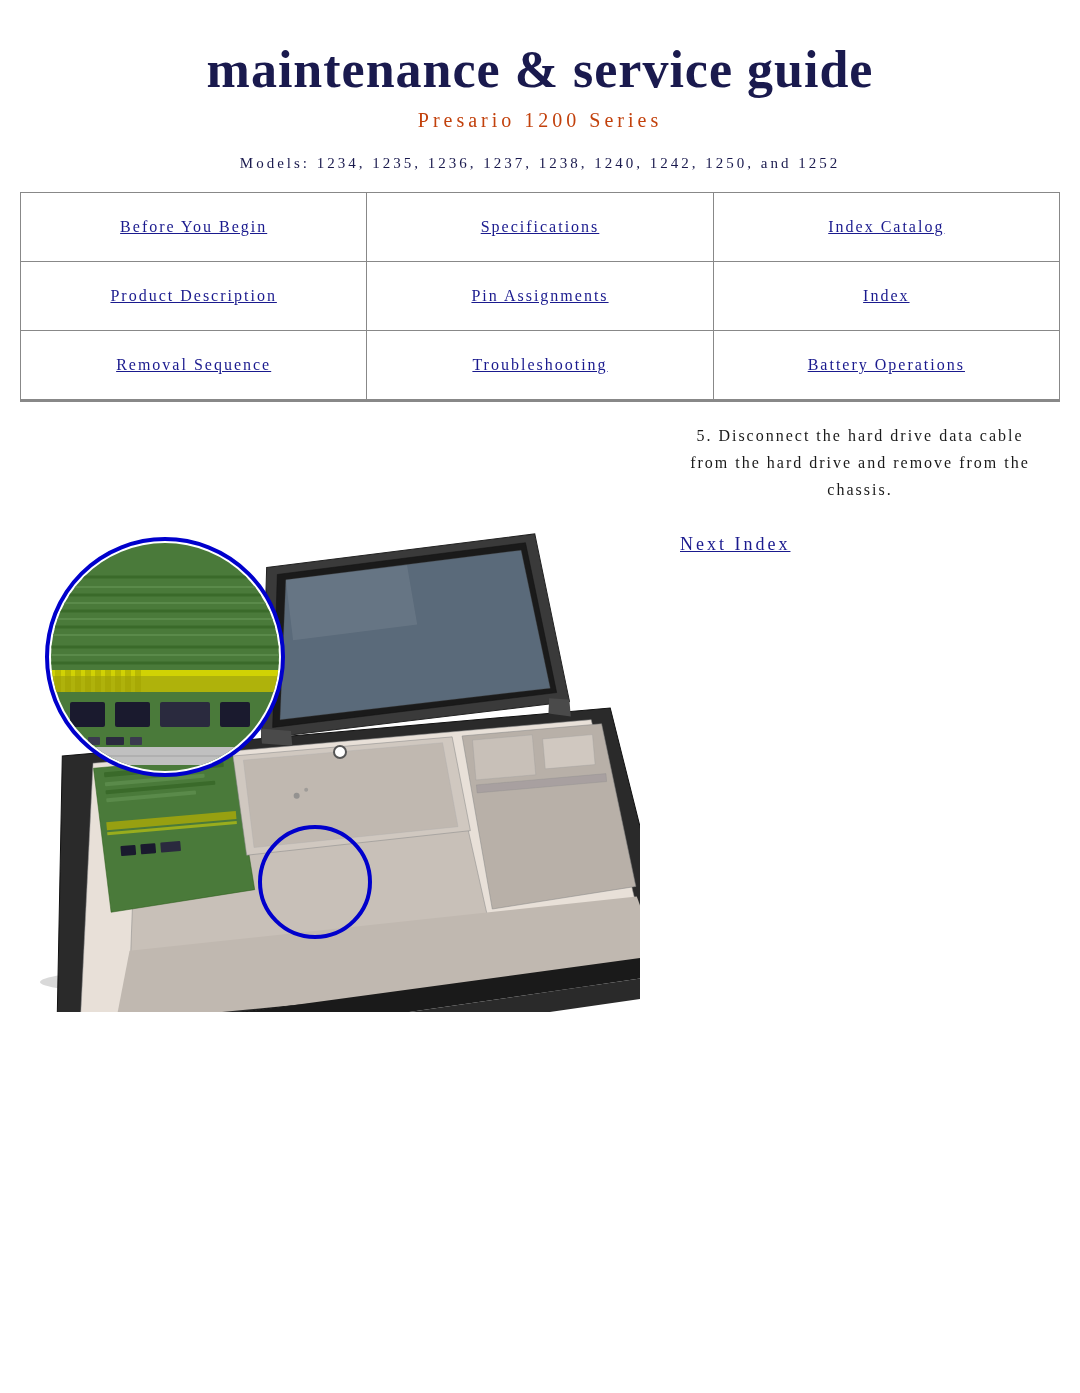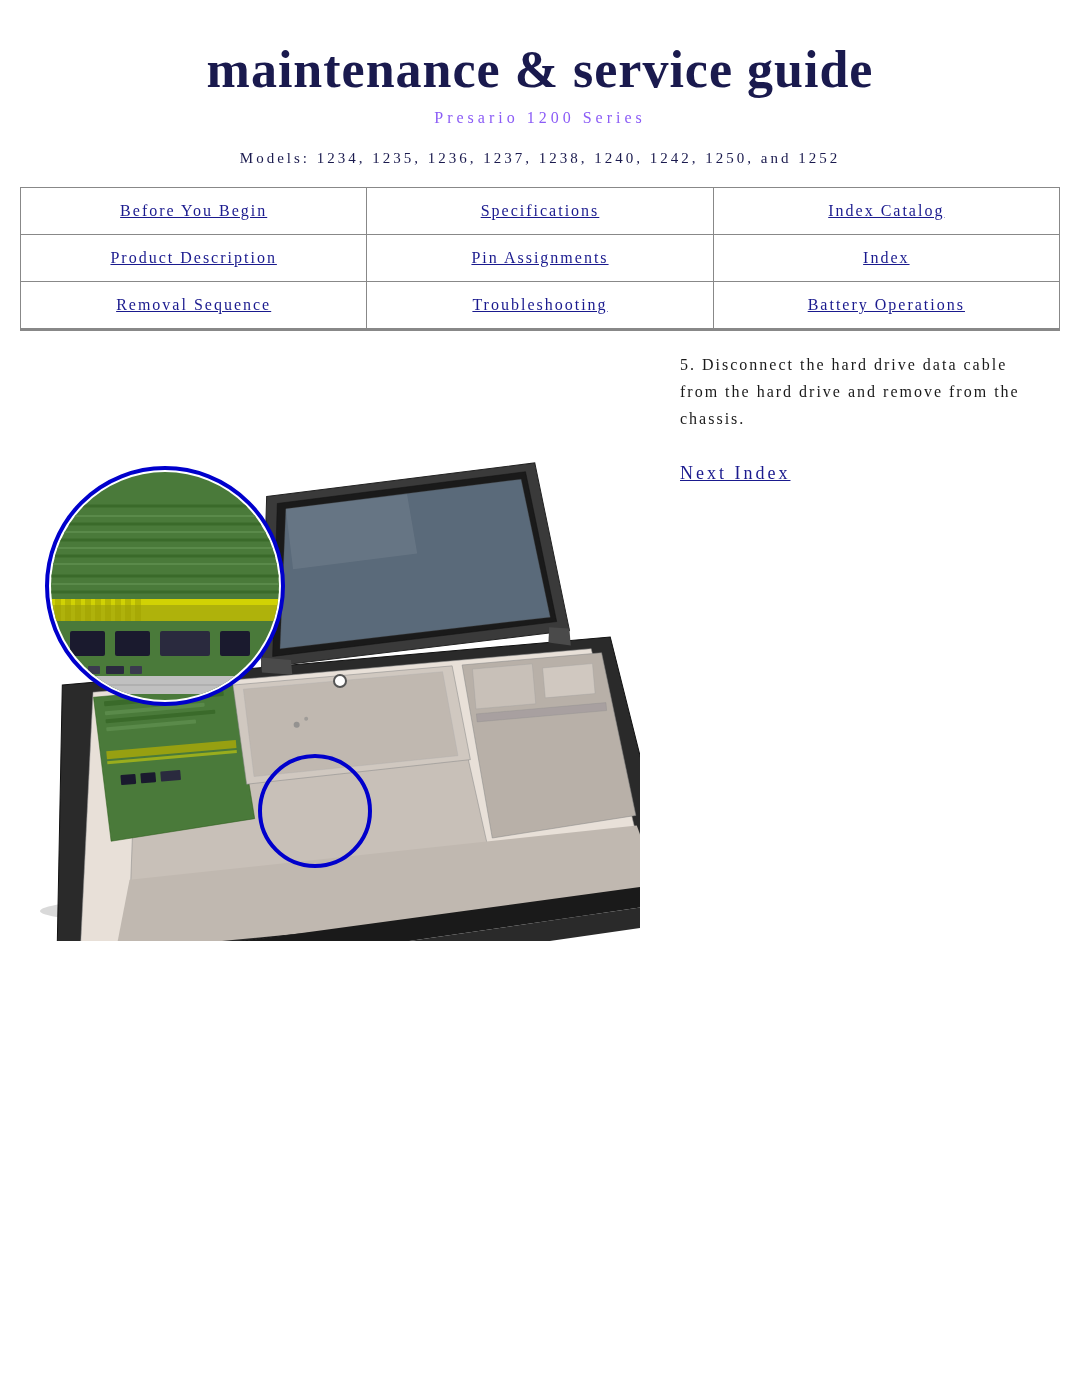"Presario 1200 Series" .subtitle-series { color: #8b5cf6 -> #c2410c; font-size: 16px -> 20px }
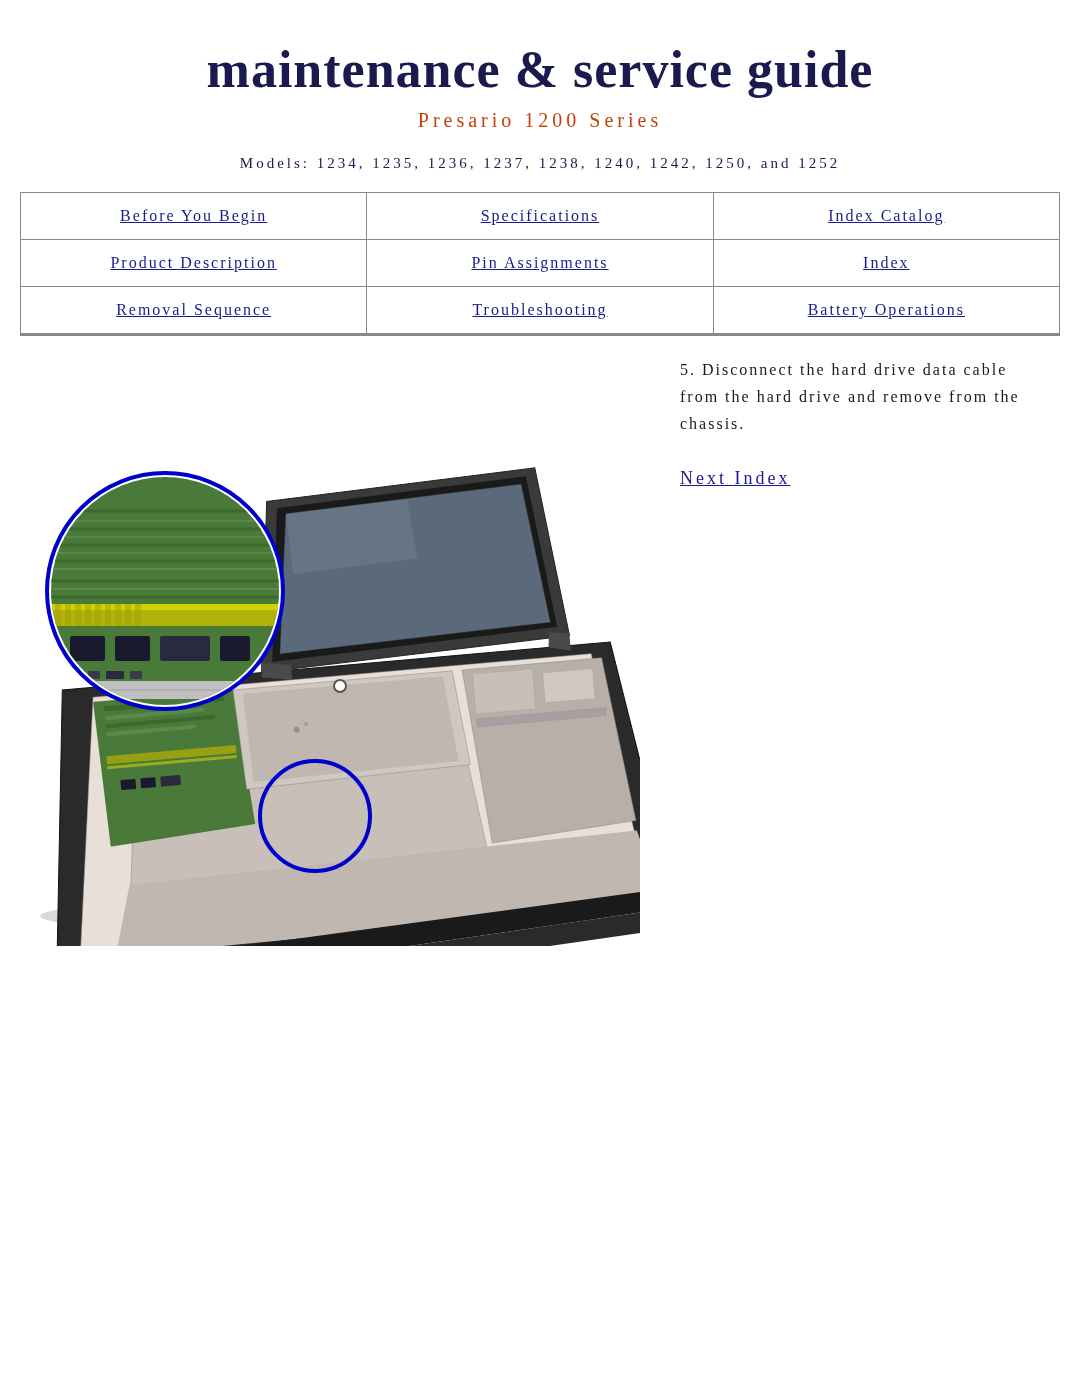"Before You Begin" .nav-table td { padding: 14px 16px -> 25px 16px }
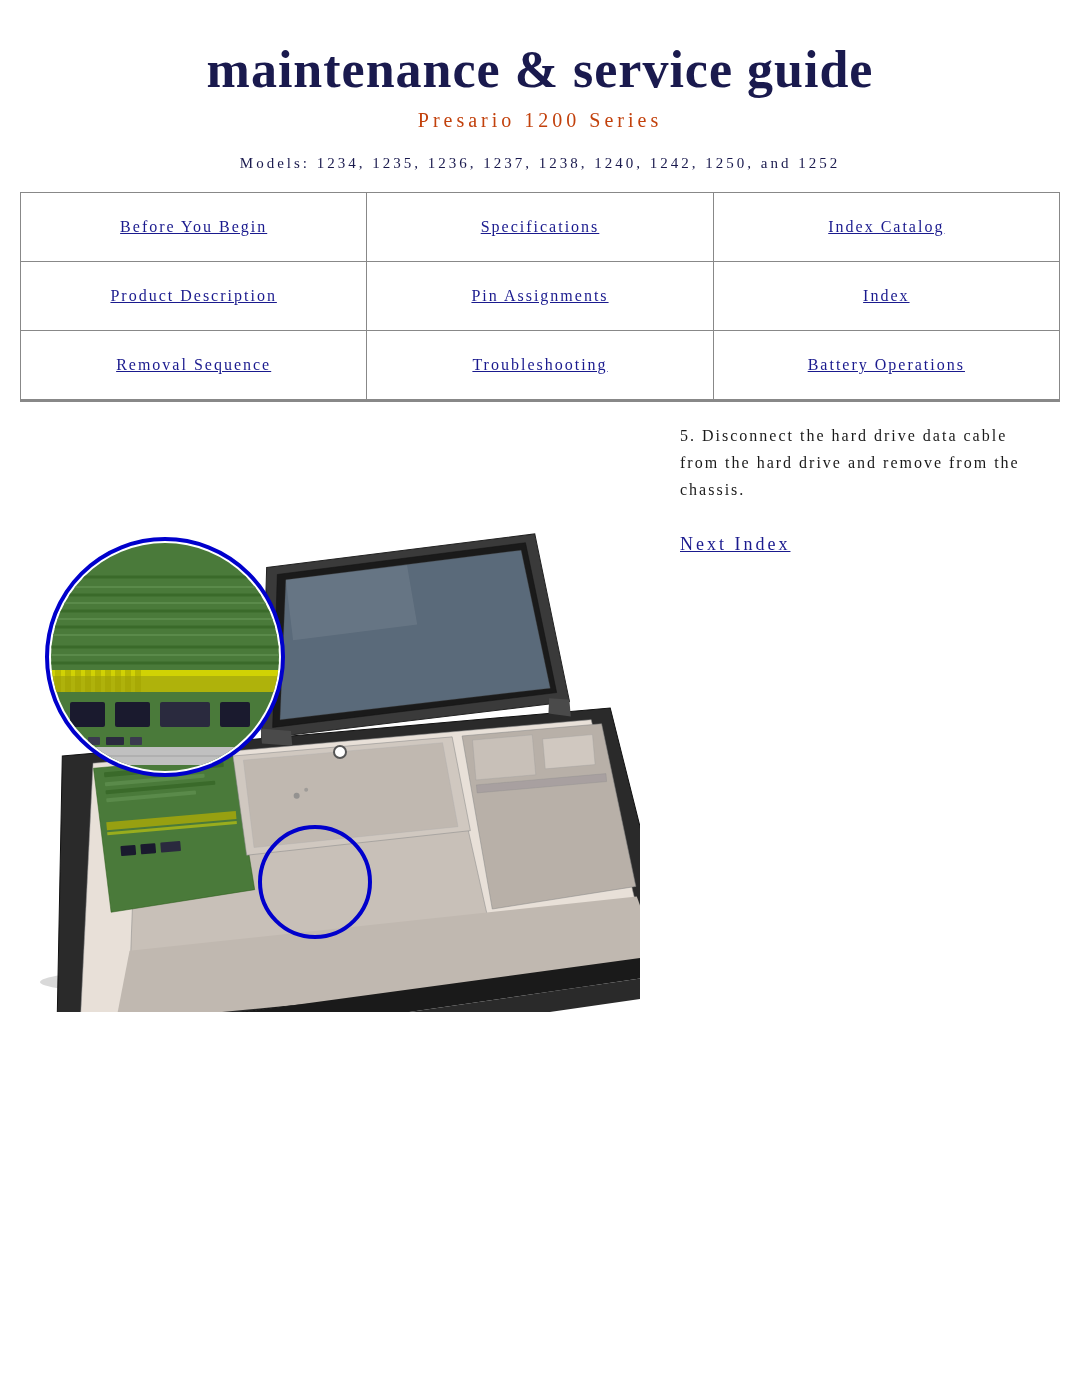"5. Disconnect the hard drive" .step-description { text-align: none -> center }
